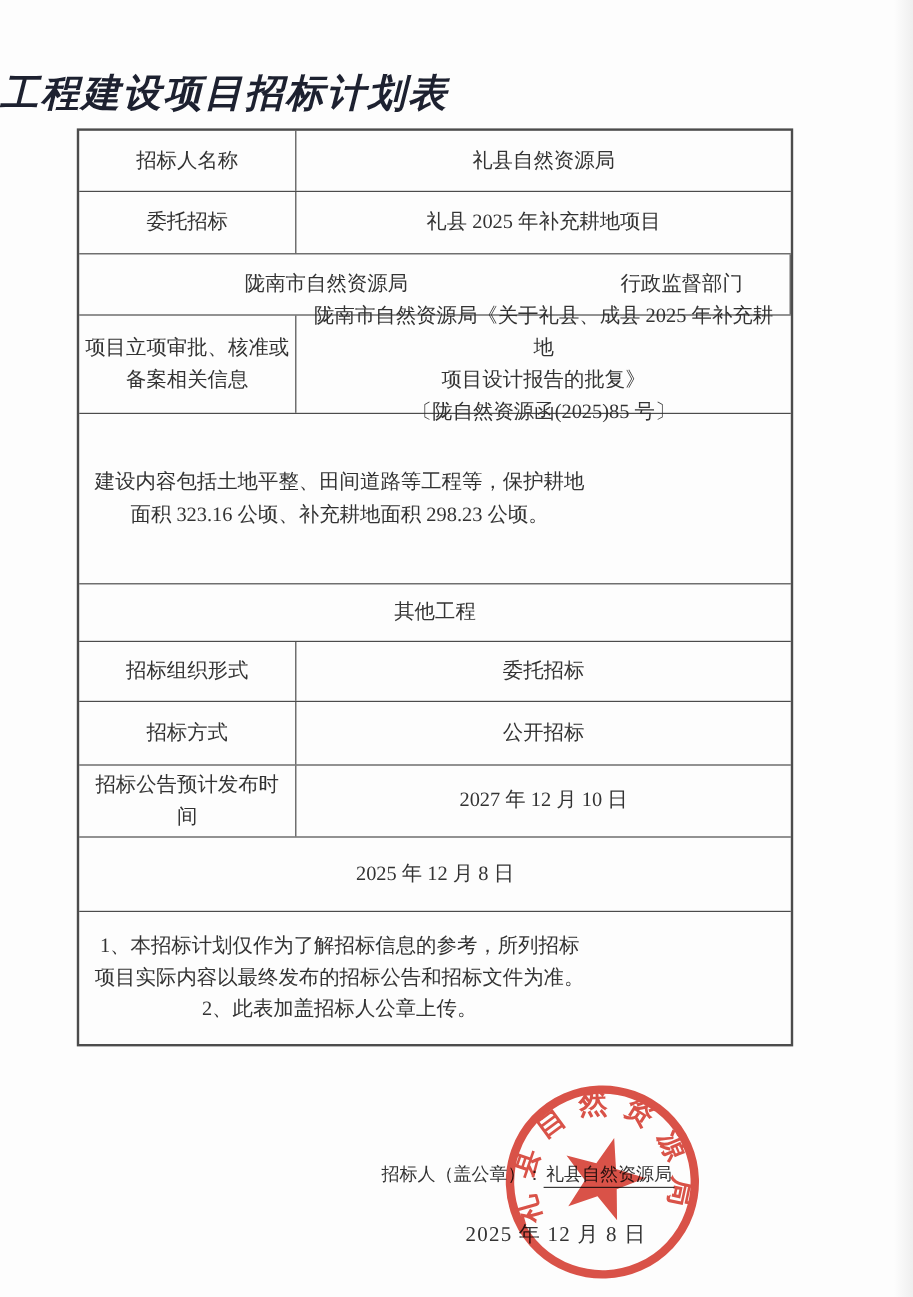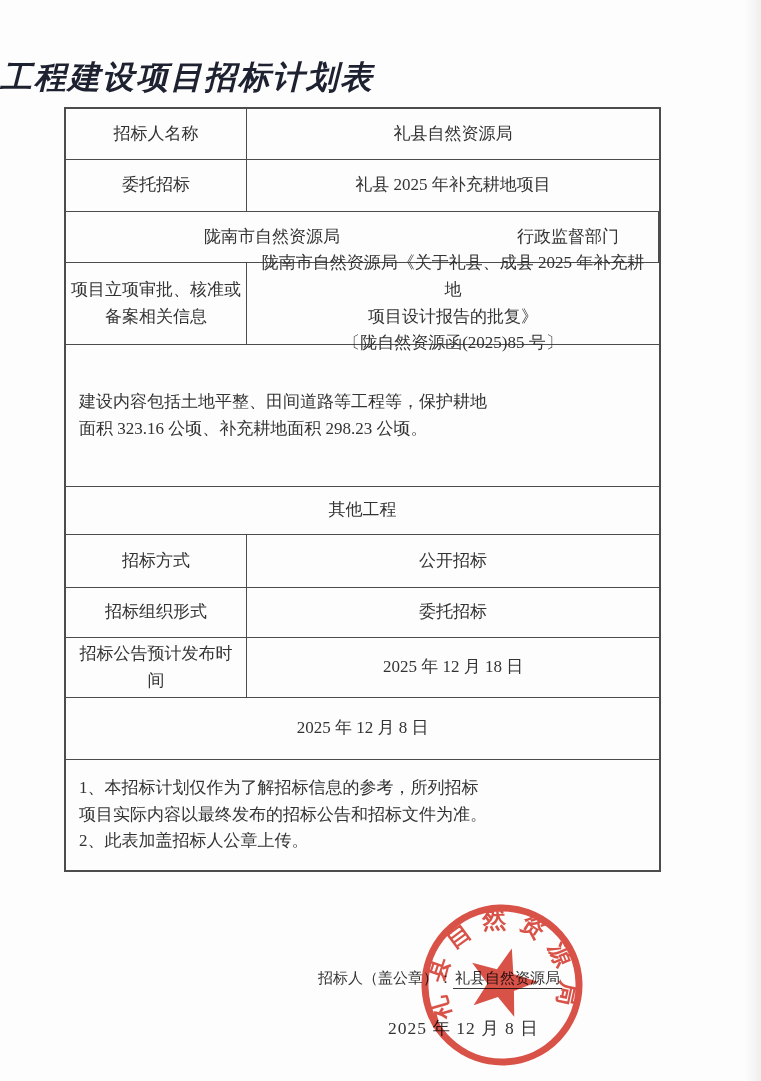"建设内容包括土地平整、田间道路等工程等，保护耕地" .cell-value.align-left { text-align: left -> center }
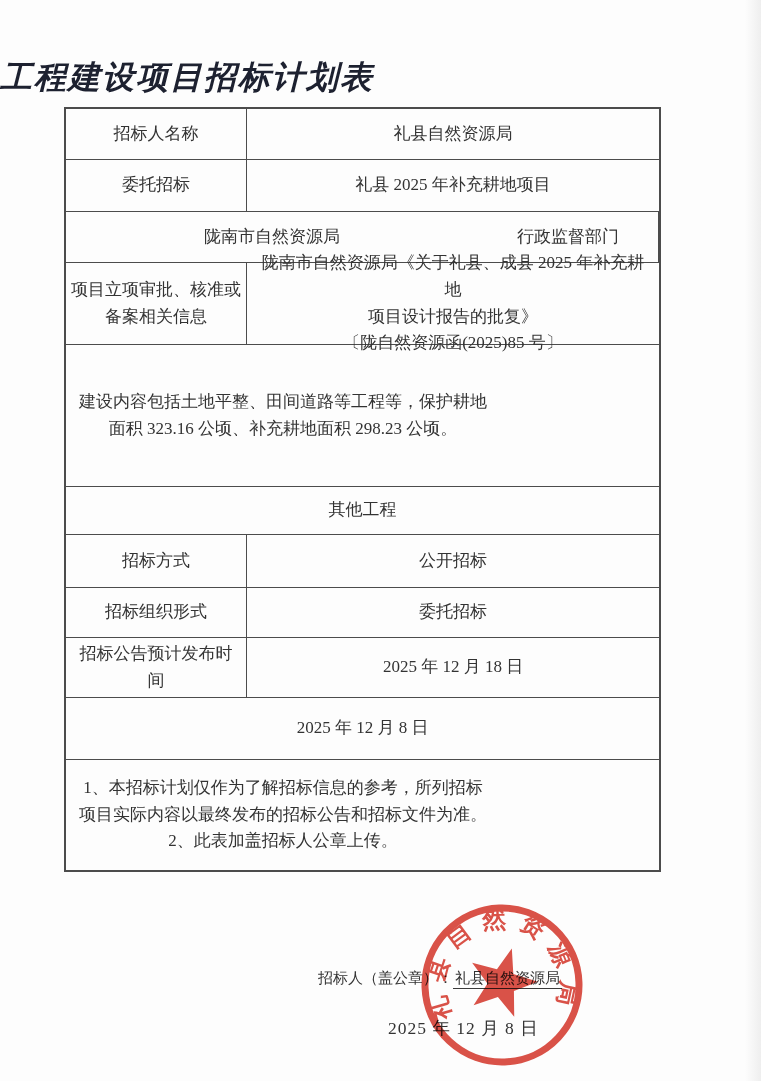"招标方式" div.t-row { order: before "招标组织形式" -> after "招标组织形式" }
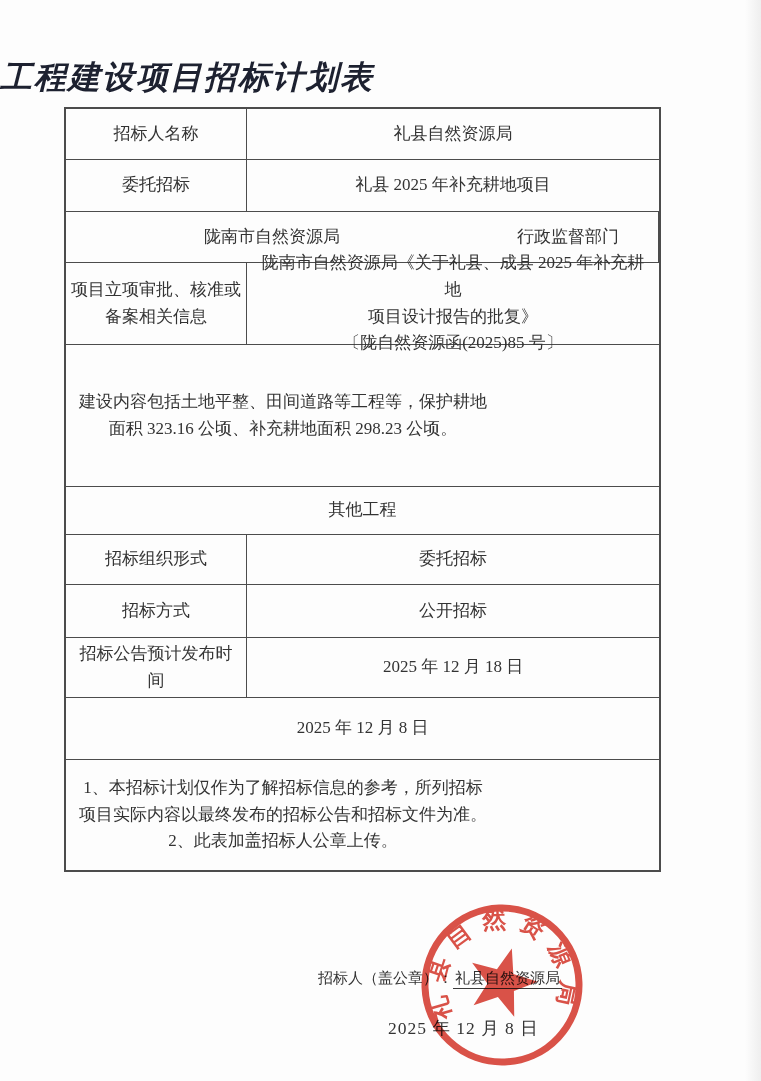"2025 年 12 月 18" div.cell { text: 2025 年 12 月 18 -> 2027 年 12 月 10 }
